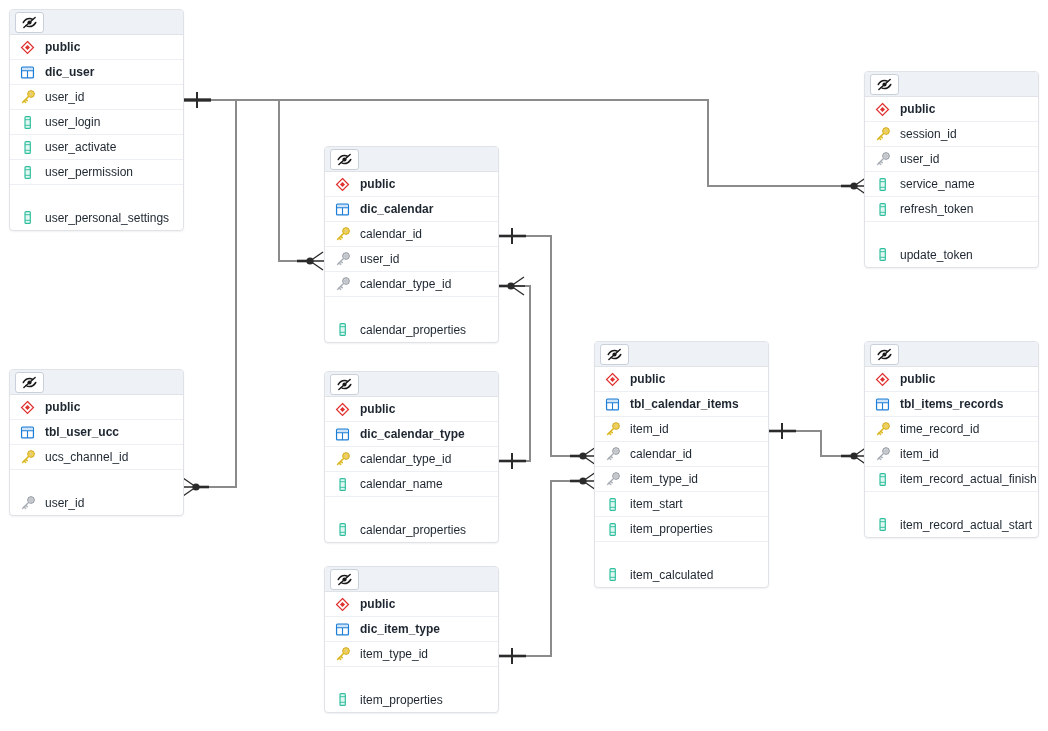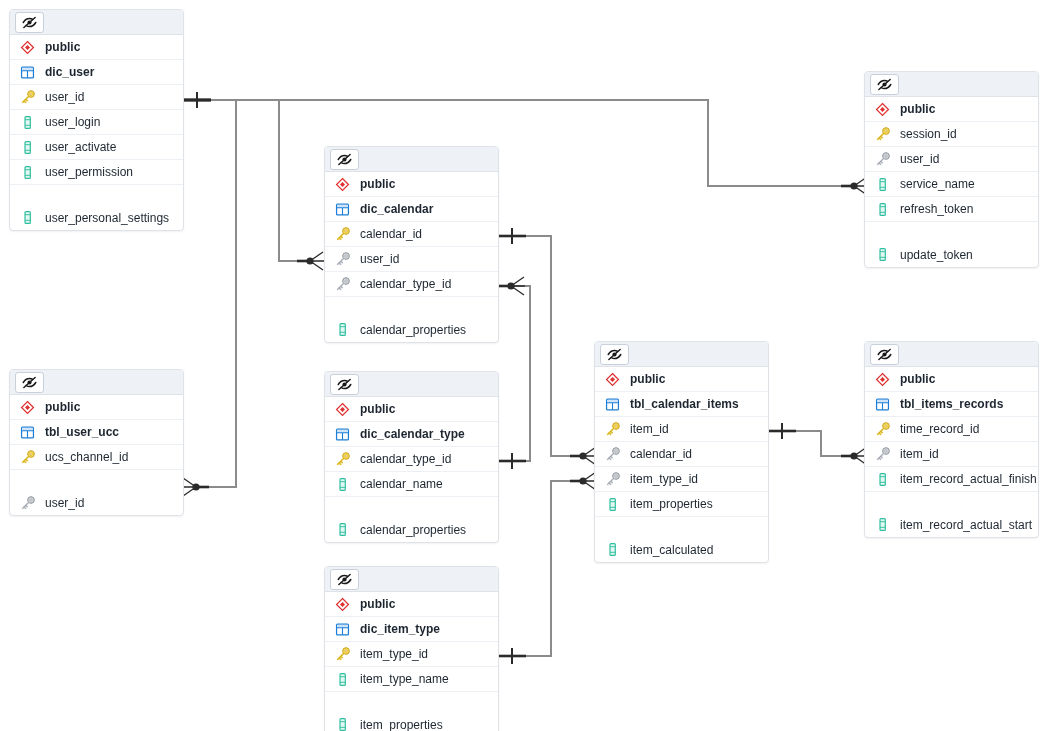"item_start" div.row { html: none -> <div> <span> <svg> <rect></rect> <path></path> </svg> </span> <span>item_start</span> </div> }
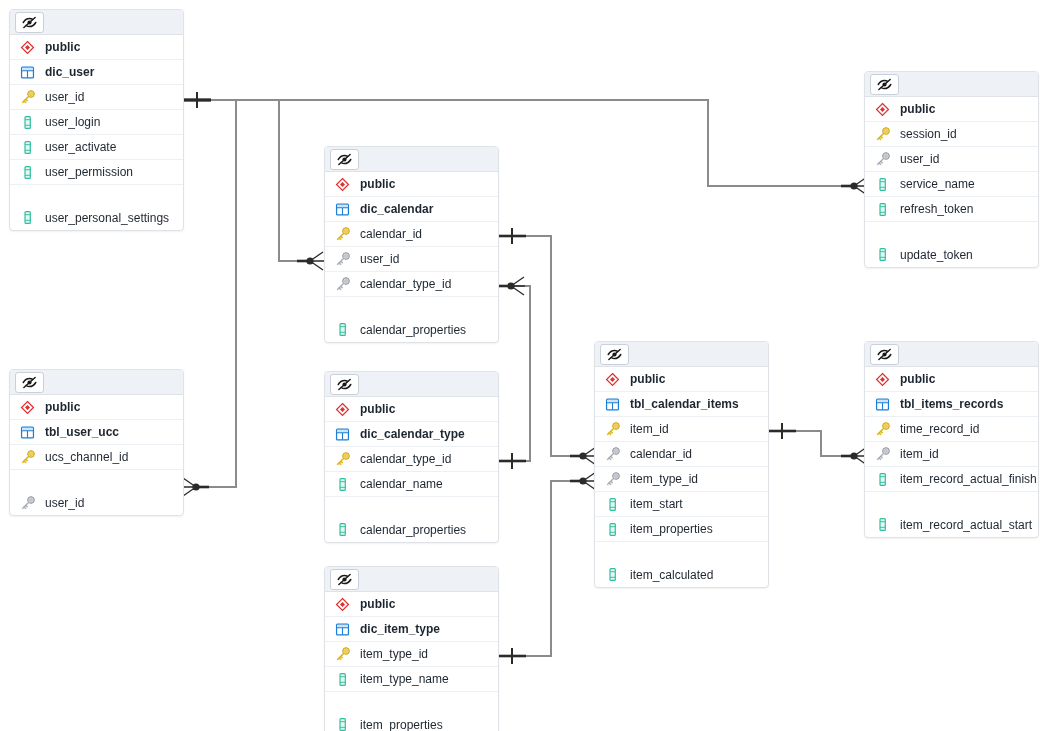"item_type_name" div.row { html: <div> <span> <svg> <rect></rect> <path></path> </svg> </span> <span>item_type_name</span> </div> -> none }
